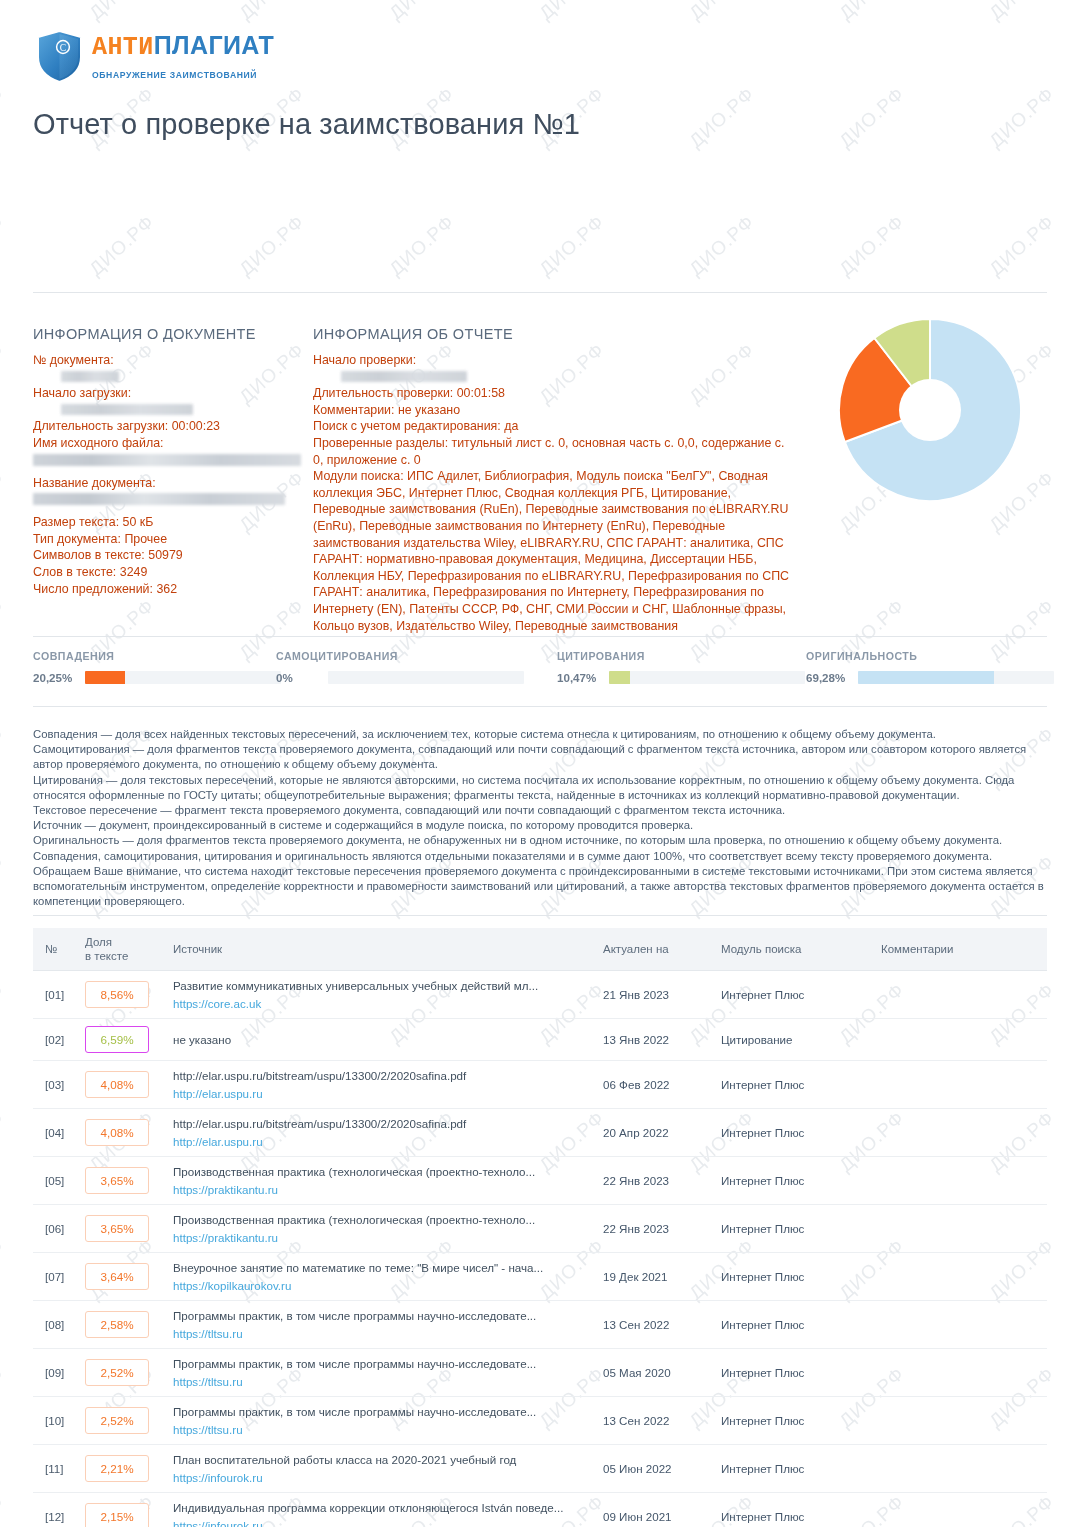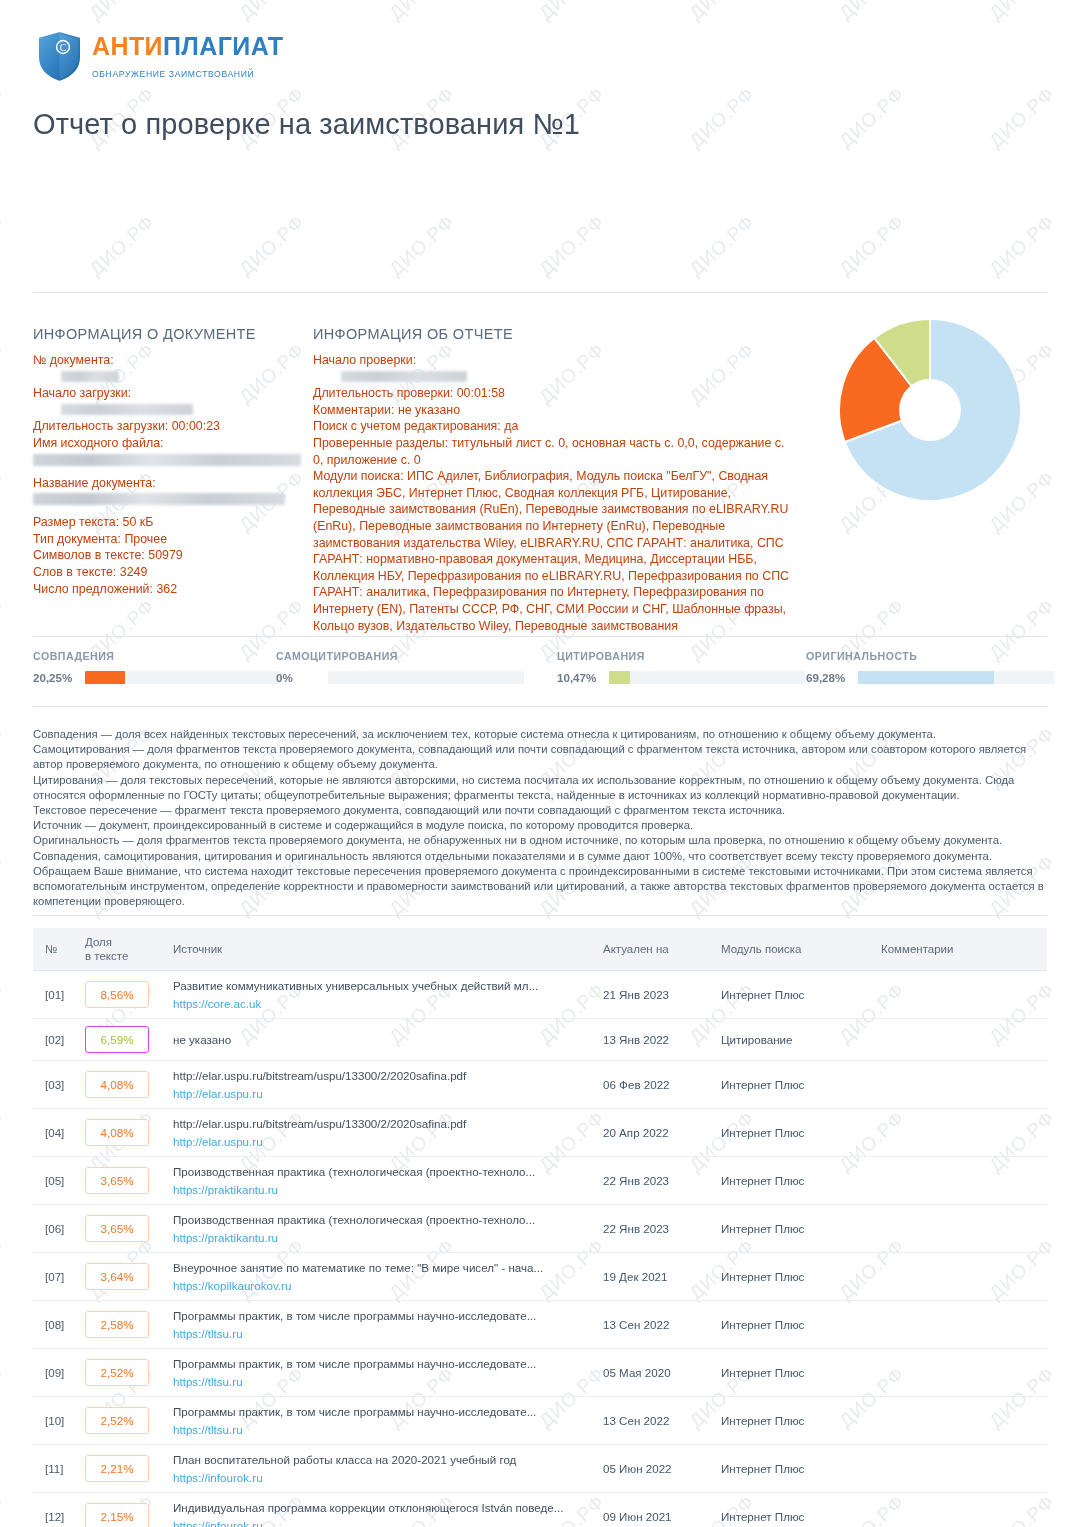"АНТИ" .logo-main .o { font-family: none -> Liberation Mono, monospace }
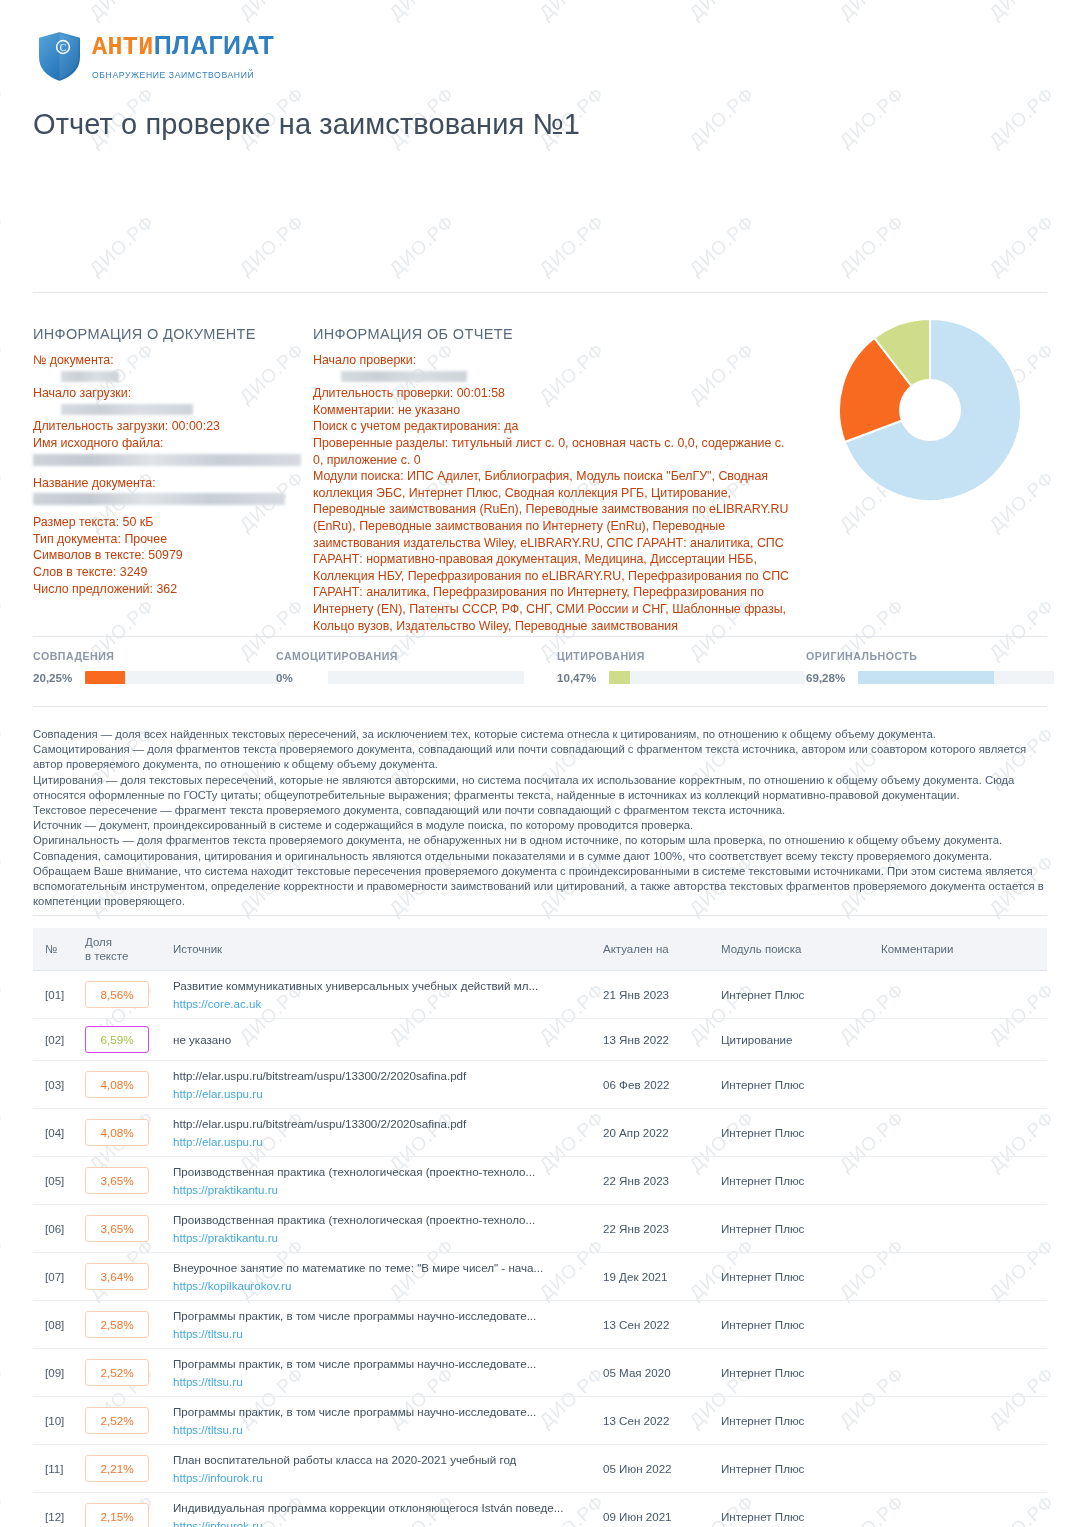"ОБНАРУЖЕНИЕ ЗАИМСТВОВАНИЙ" .logo-sub { font-weight: normal -> bold }
